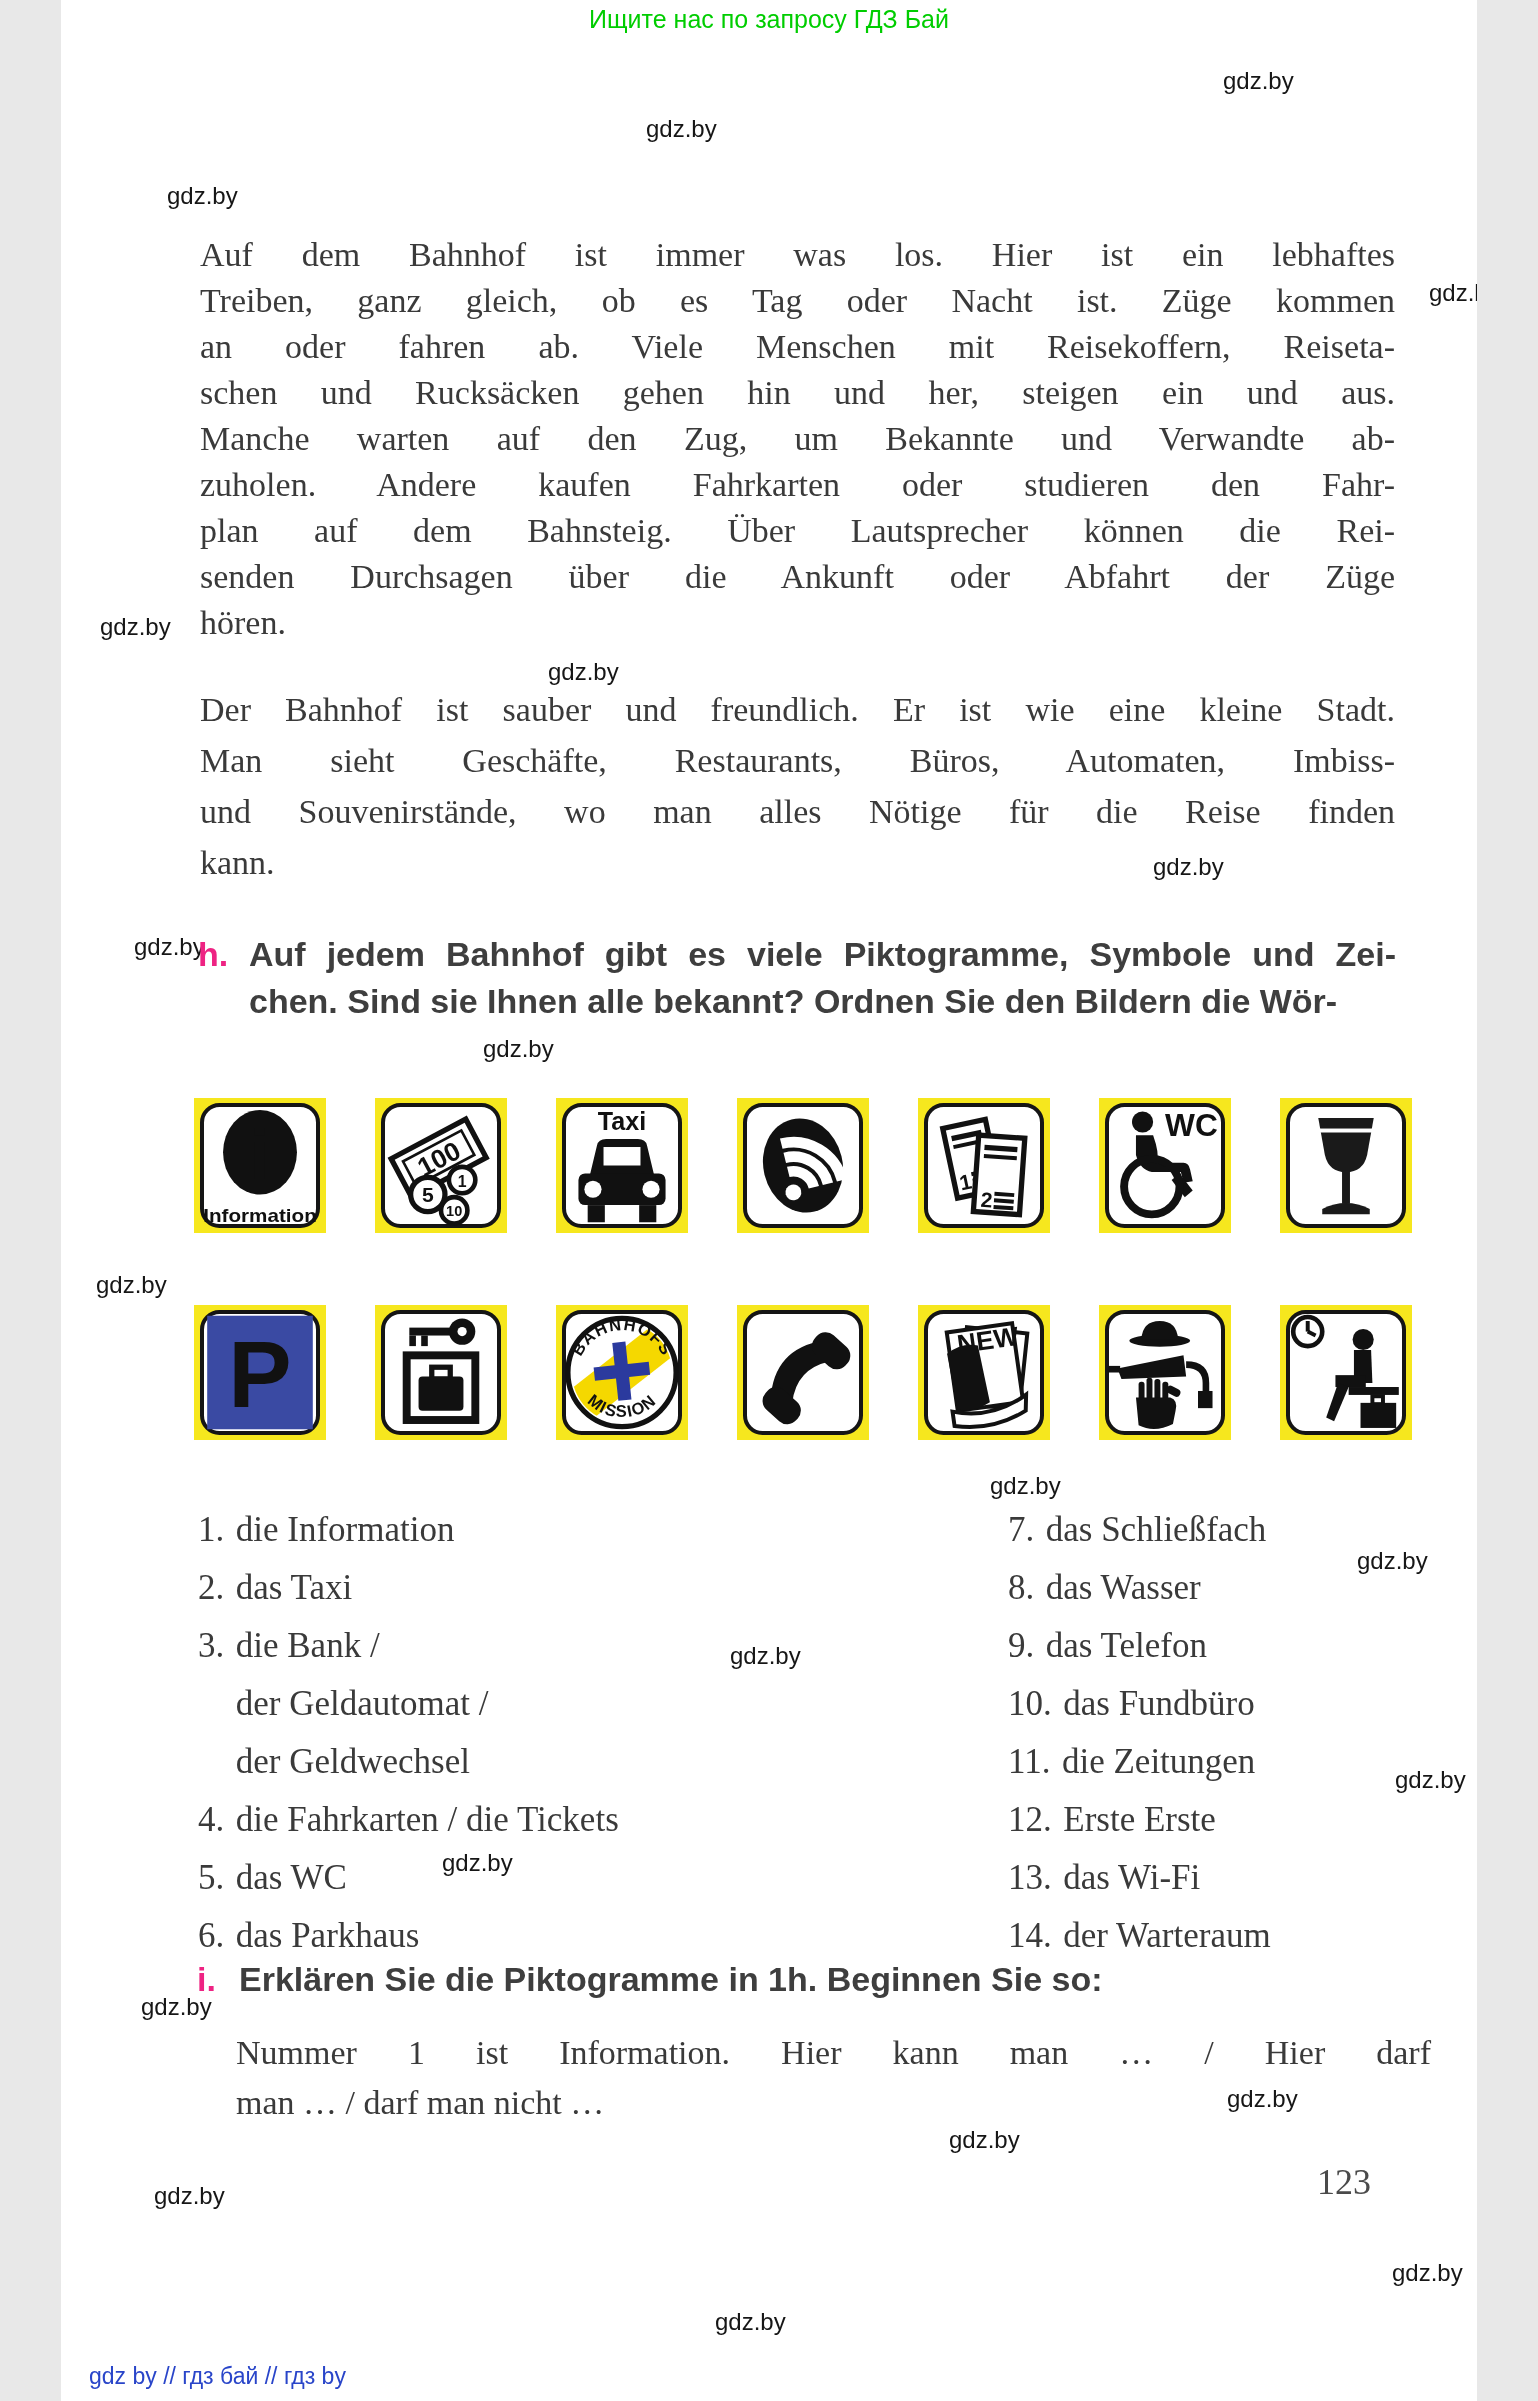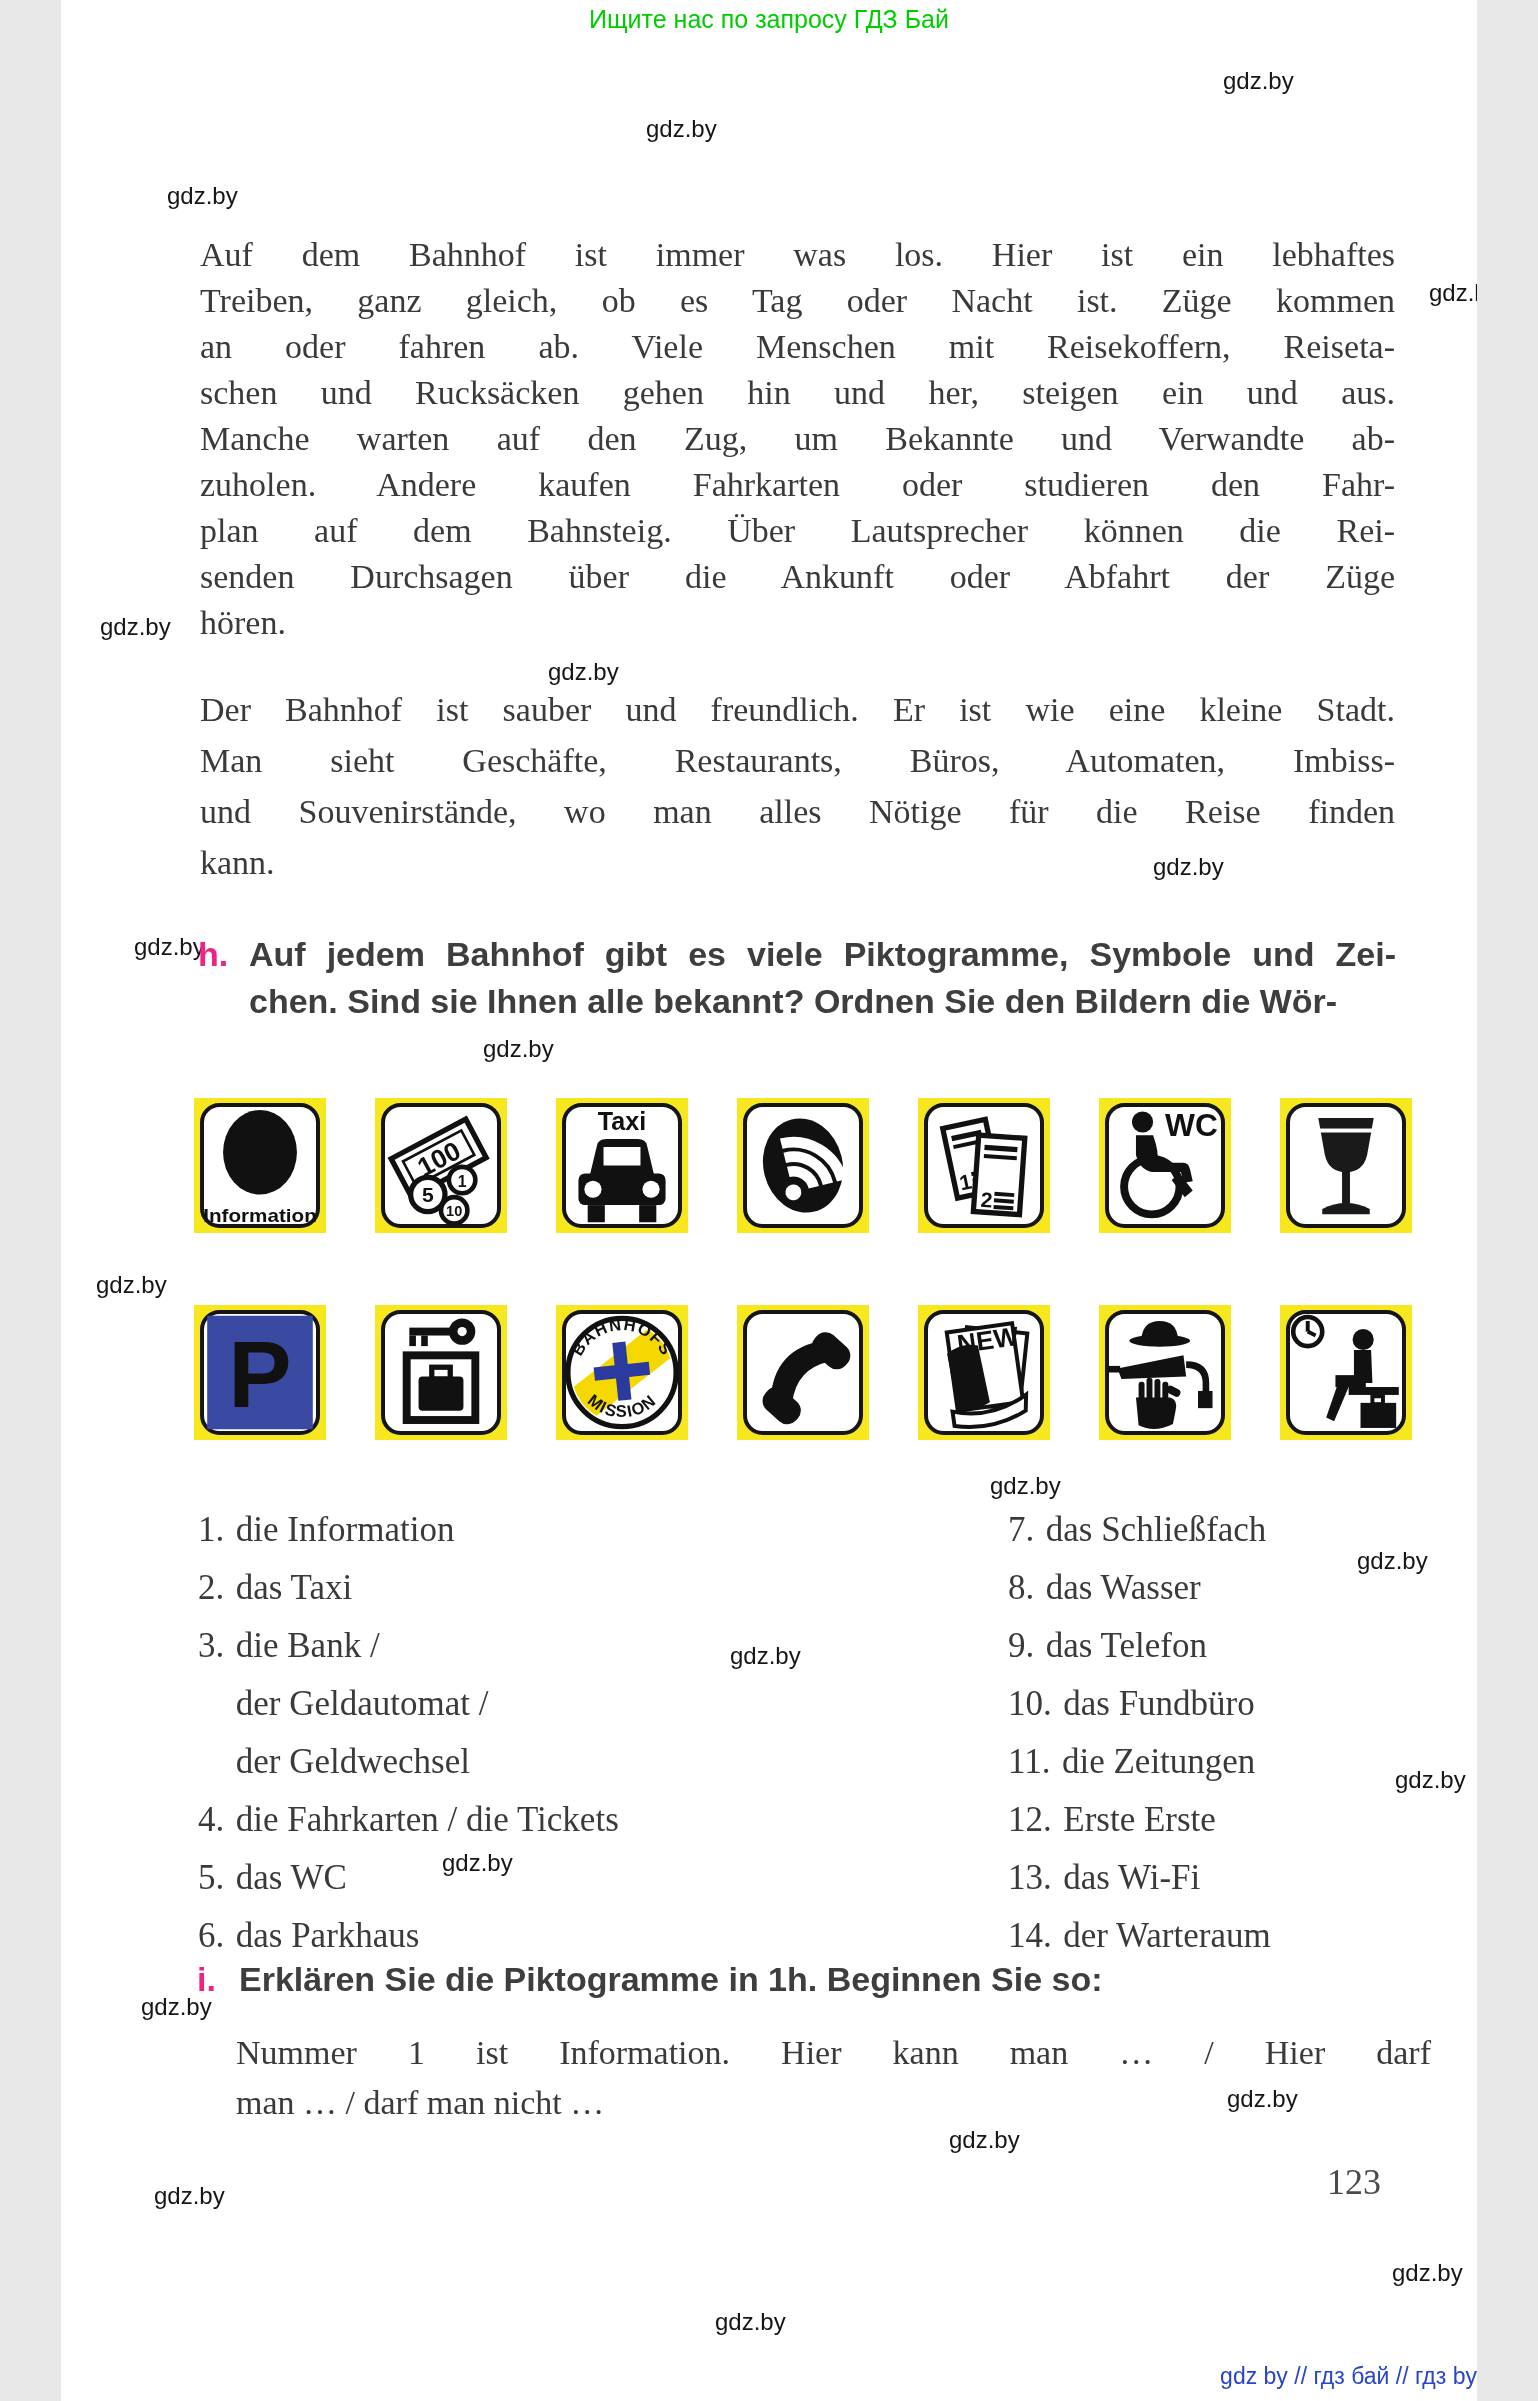"123" .pagenum { margin-left: 10px -> none }
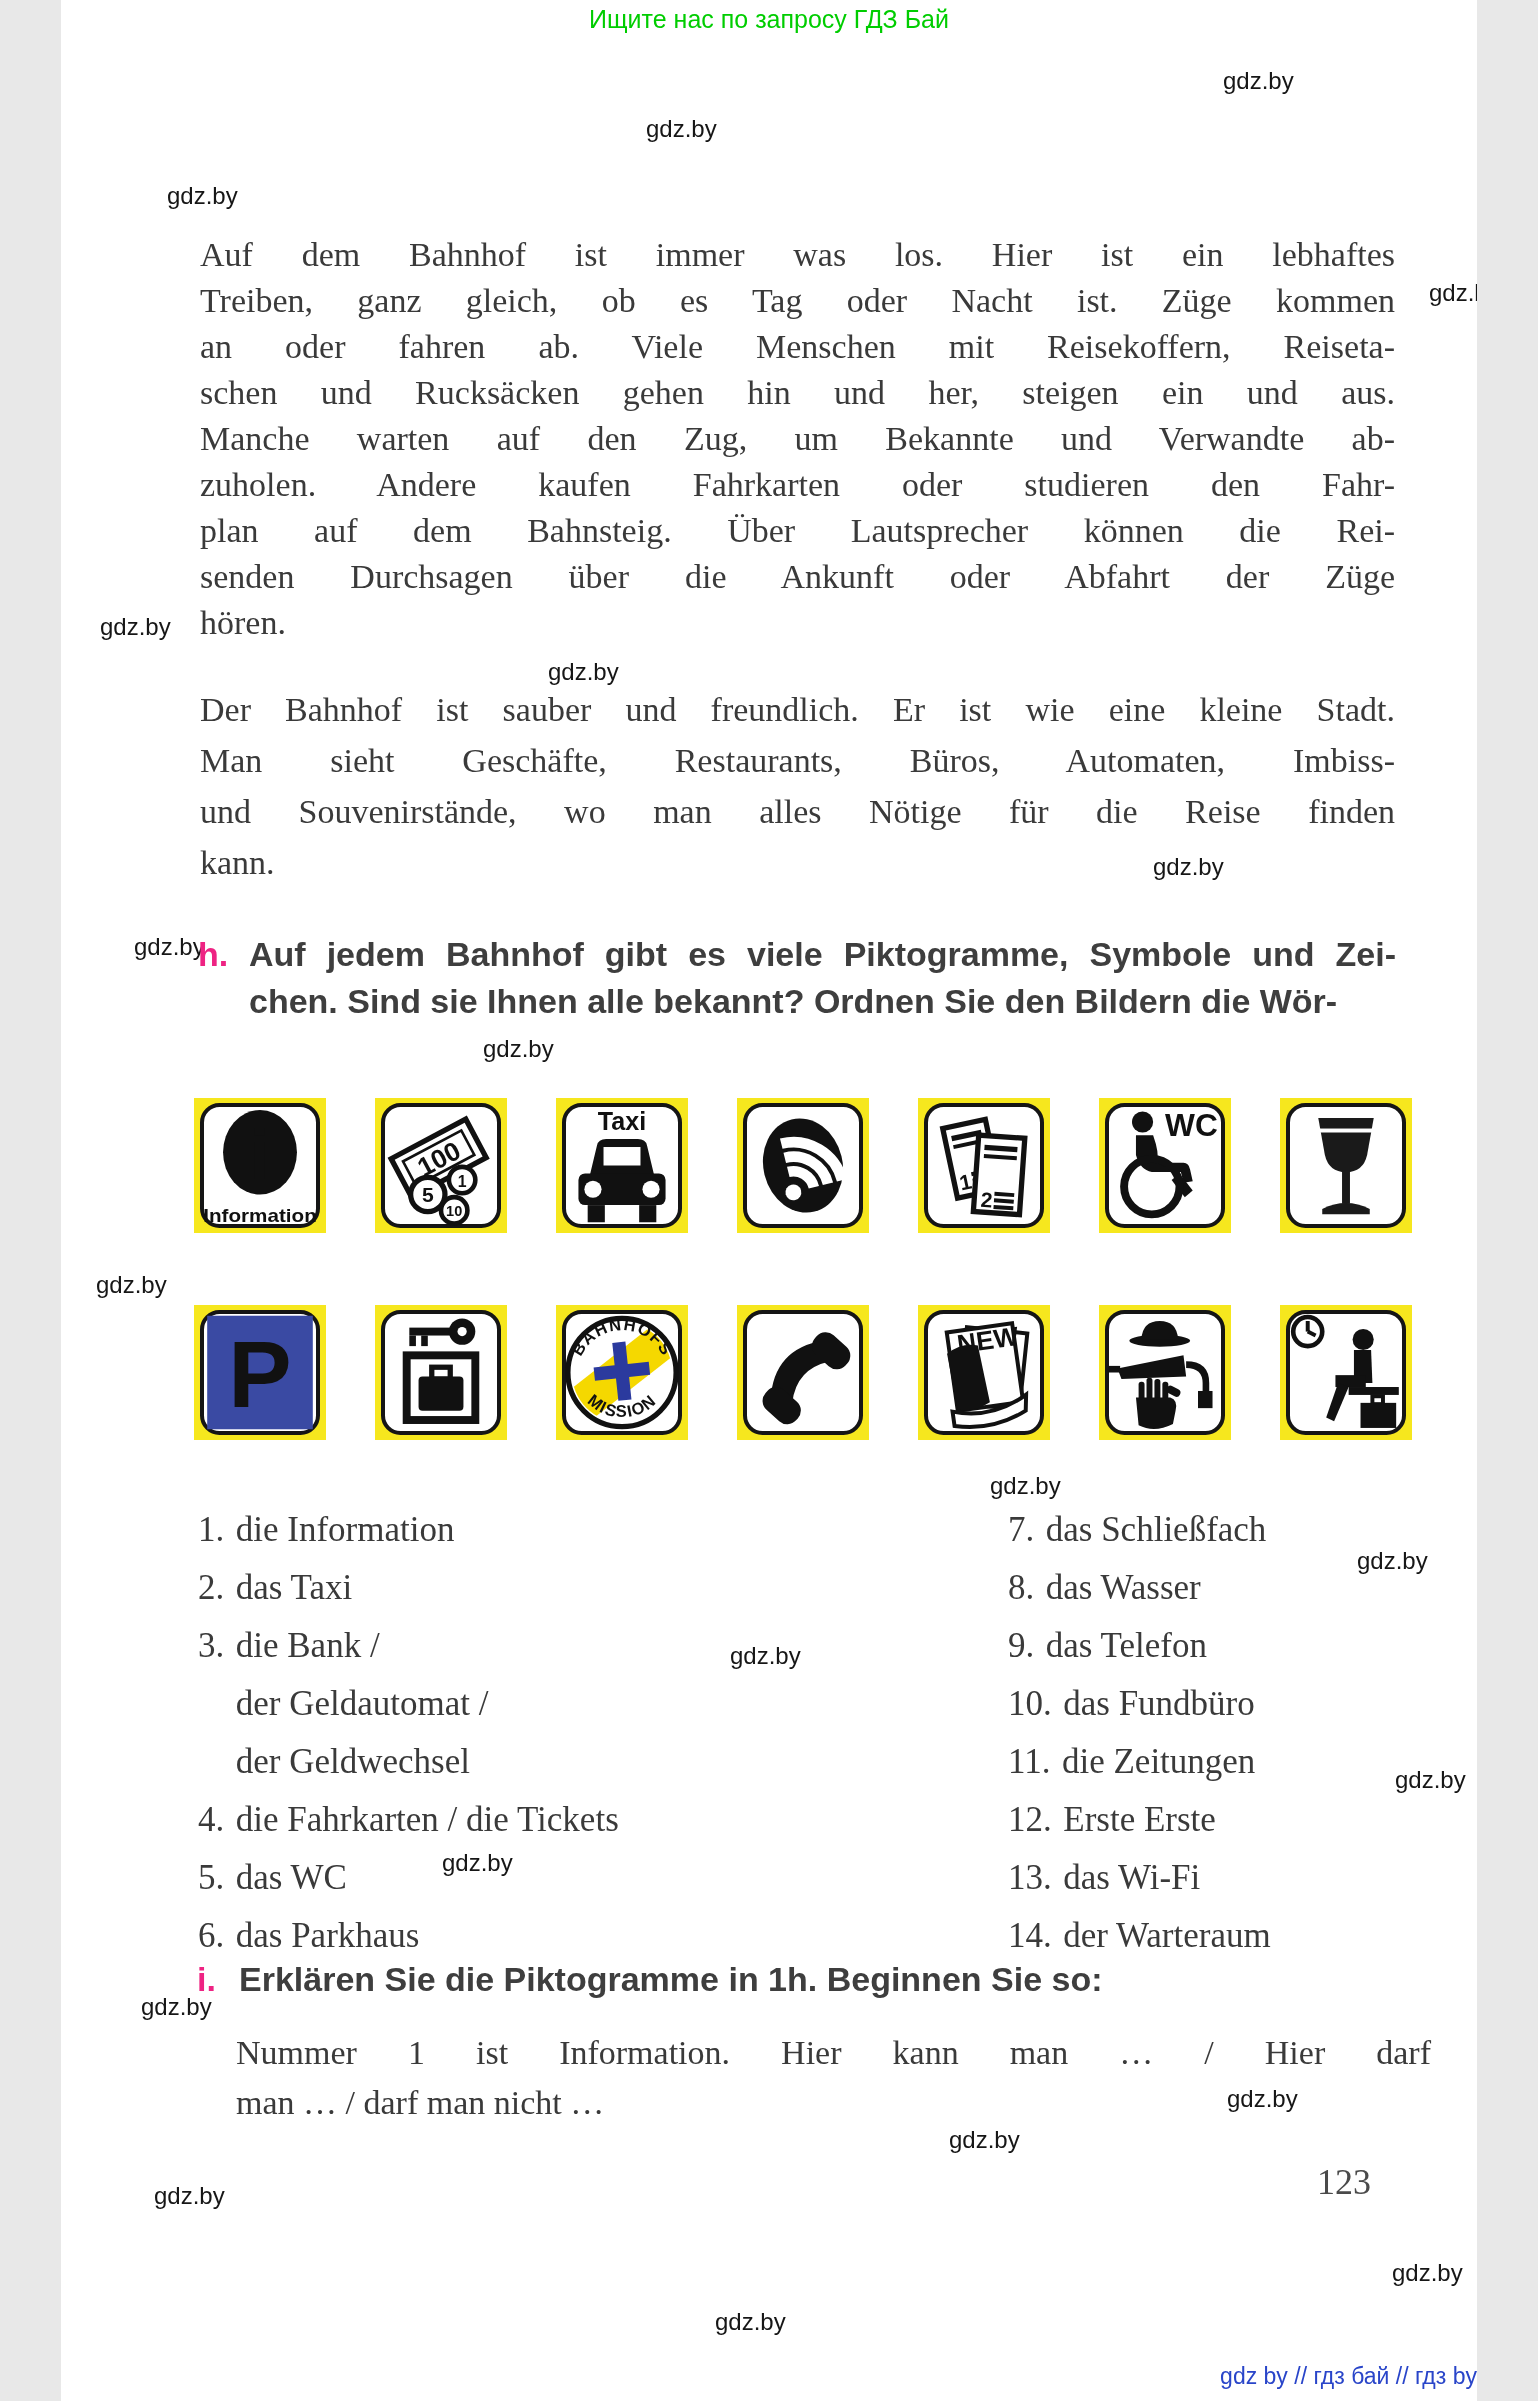"gdz by // гдз бай" .links { padding-left: none -> 28px; text-align: right -> left }
